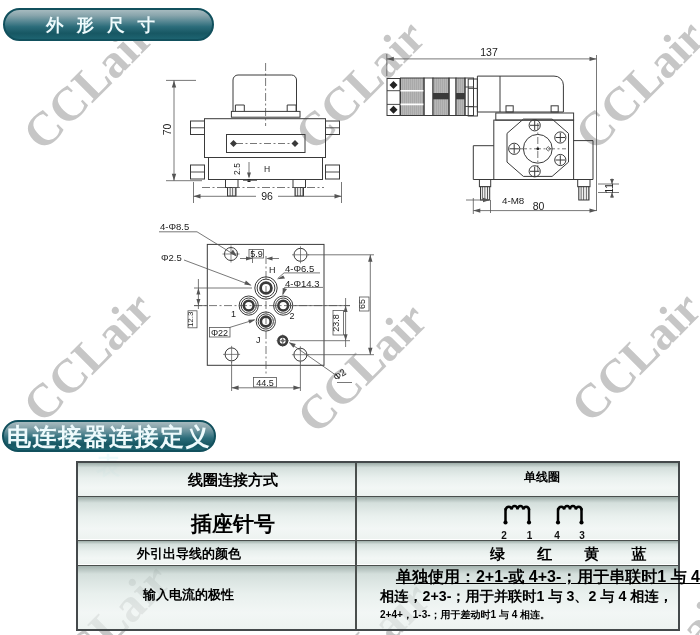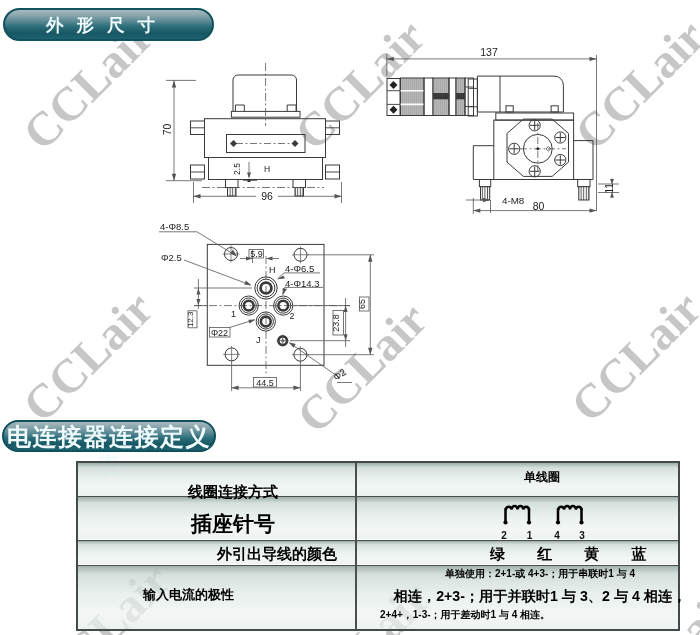"线圈连接方式" div.ttext { margin-top: 12px -> none }
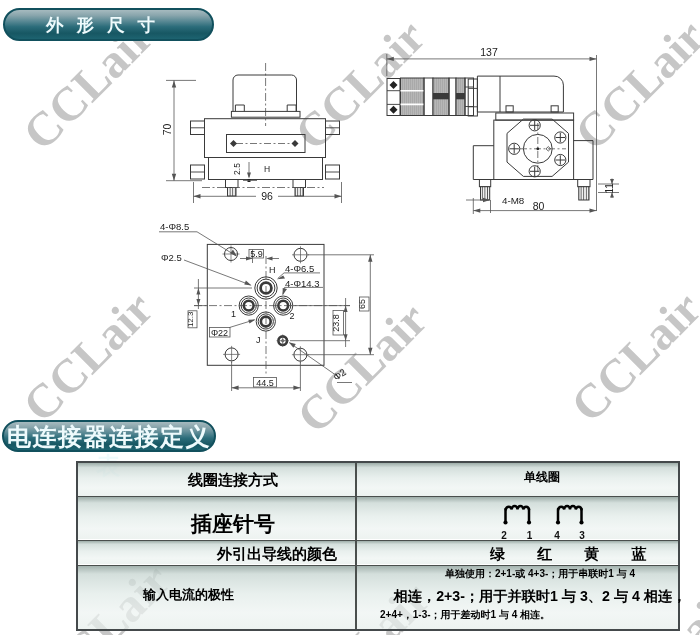"外引出导线的颜色" div.ttext { font-size: 15px -> 13px; text-align: right -> left }
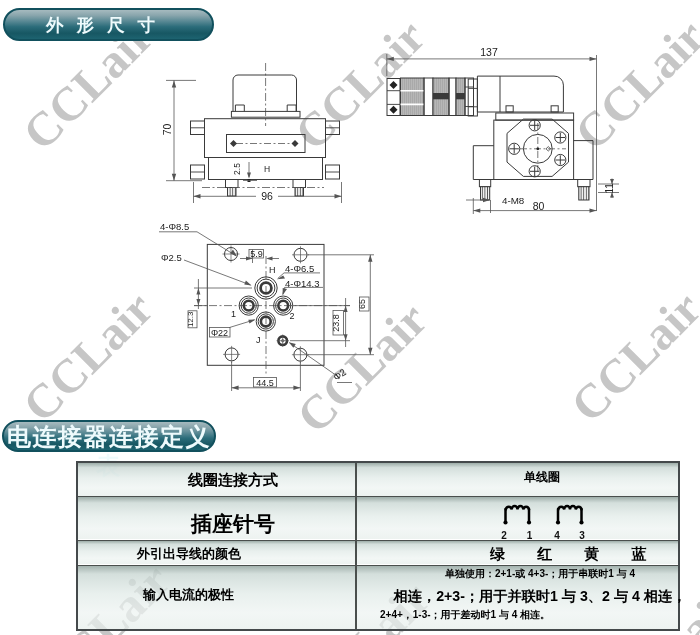"单独使用：2+1-或 4+3-；用于串联时1 与 4" div.ttext { font-size: 10px -> 16px; text-align: center -> right; text-decoration: none -> underline }
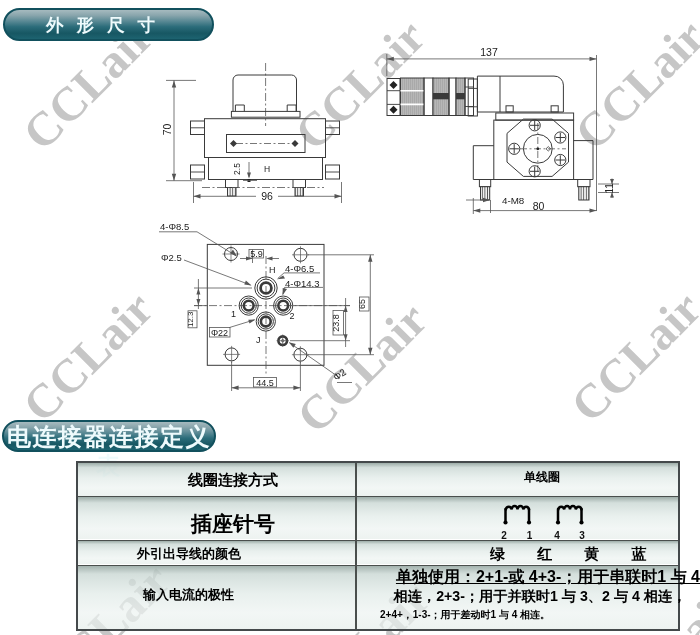"相连，2+3-；用于并联时1 与 3、2 与 4" div.ttext { text-align: center -> none }
